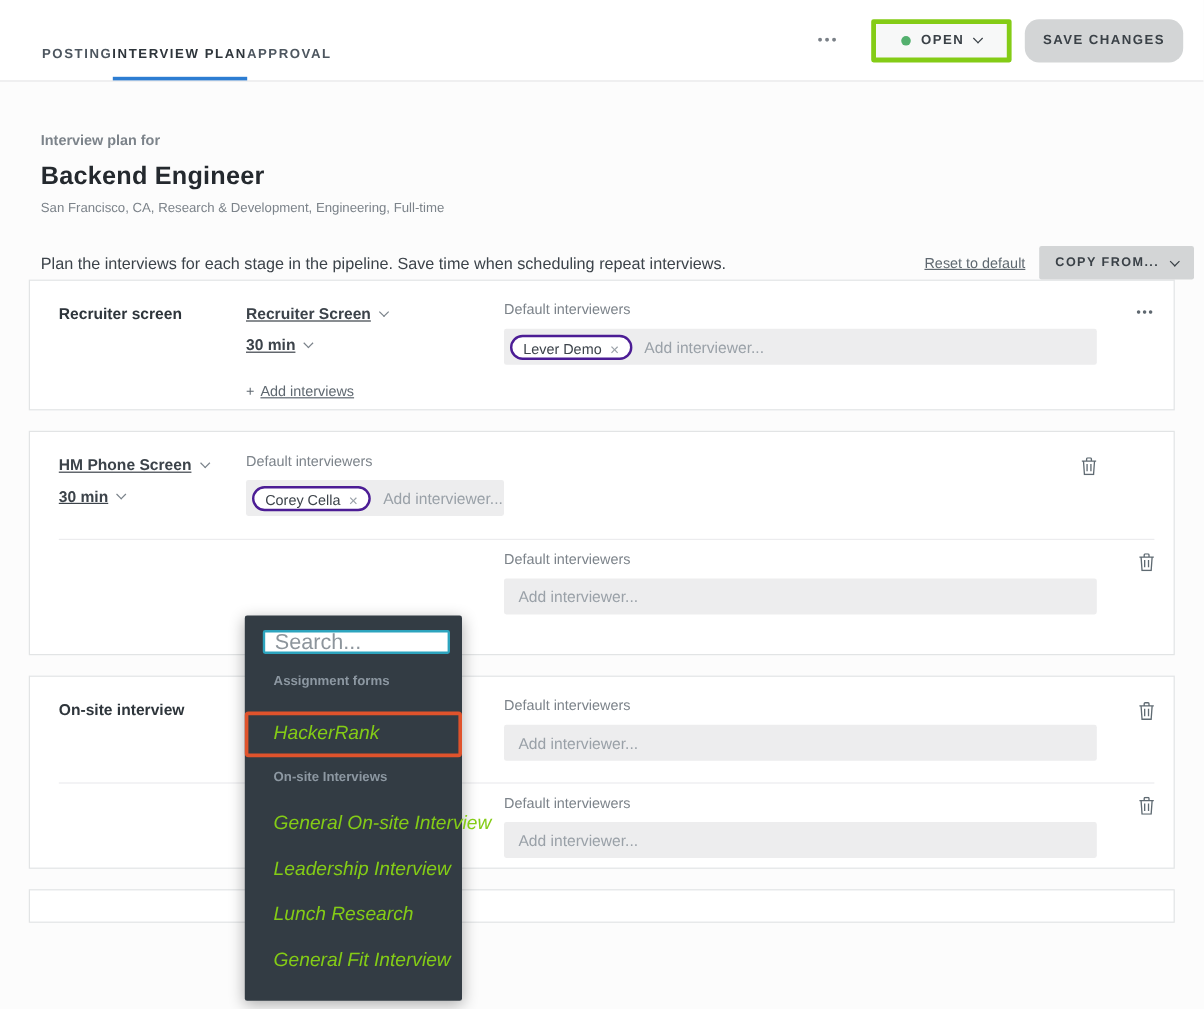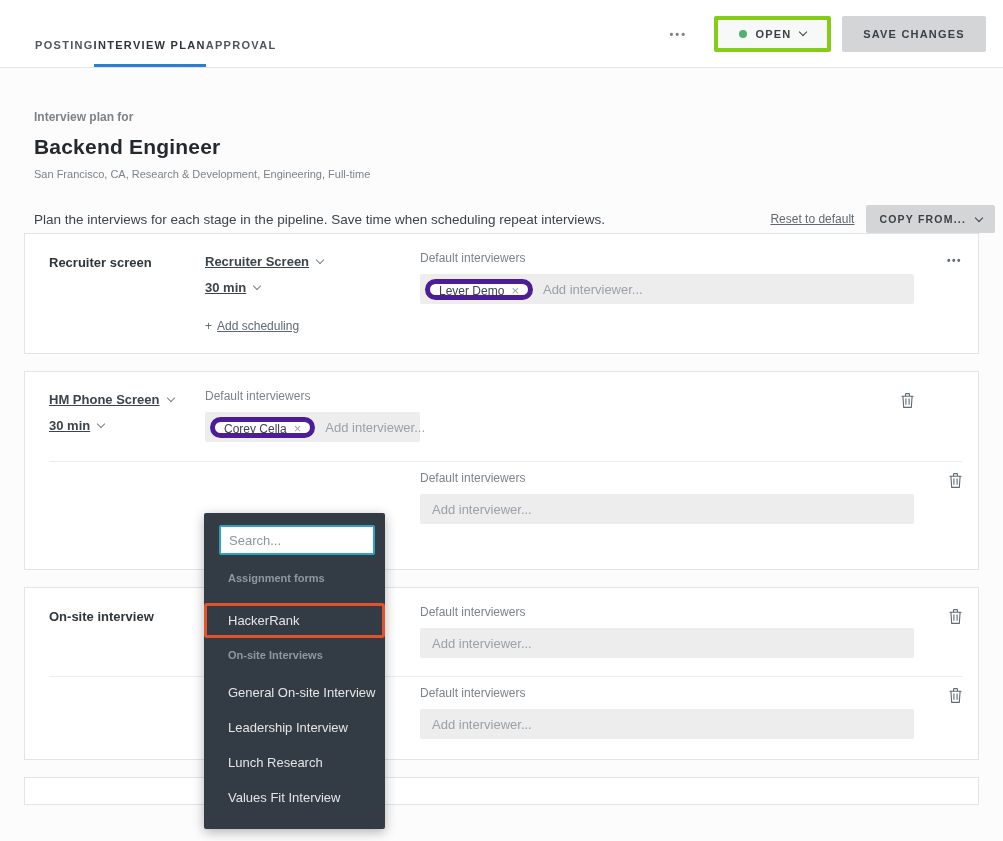"SAVE CHANGES" .save-btn { border-radius: 2px -> 12px; width: 144px -> 132px }
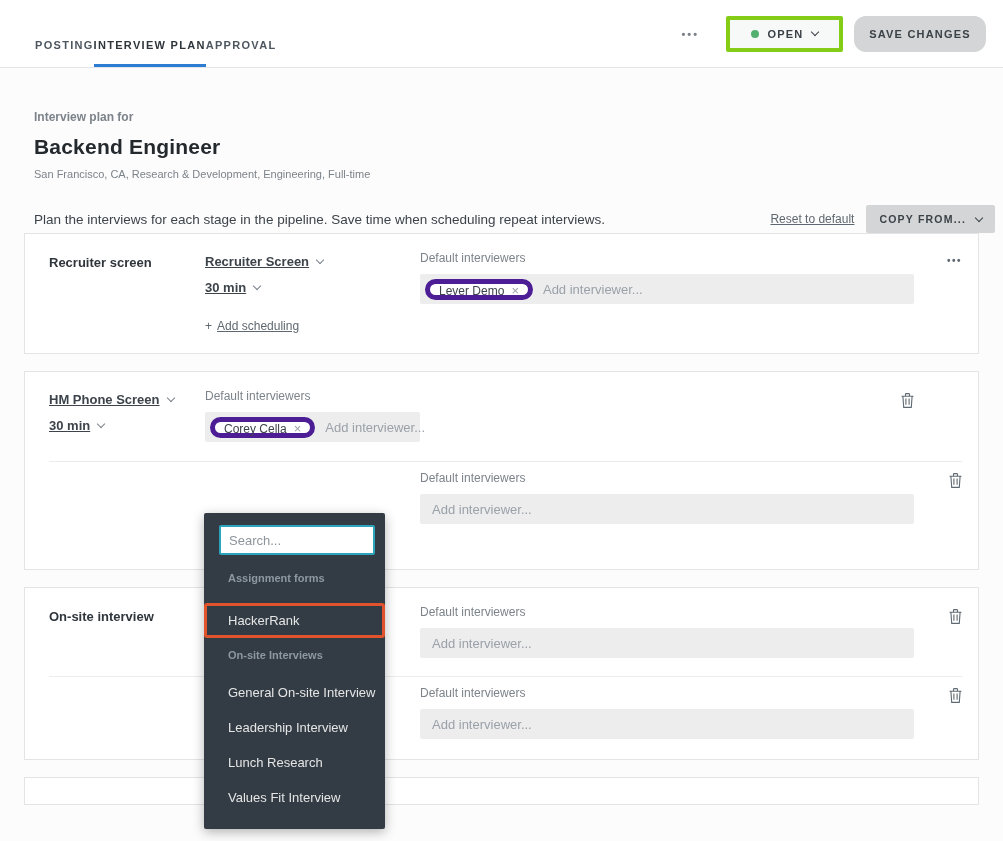"Recruiter screen" .card { padding: 19px 16px 20px 24px -> 19px 16px 8px 24px }
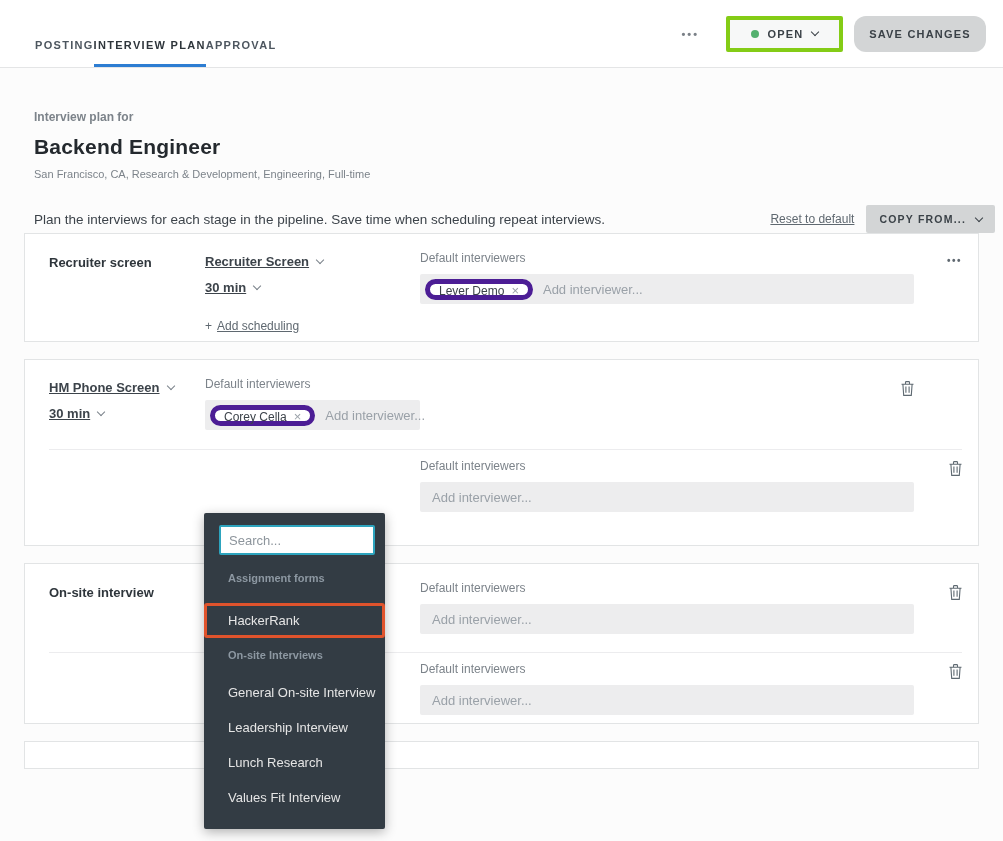"Lever Demo" .tag { align-items: flex-start -> flex-end; border: 5px solid #4c1d95 -> 2px solid #4c1d95 }
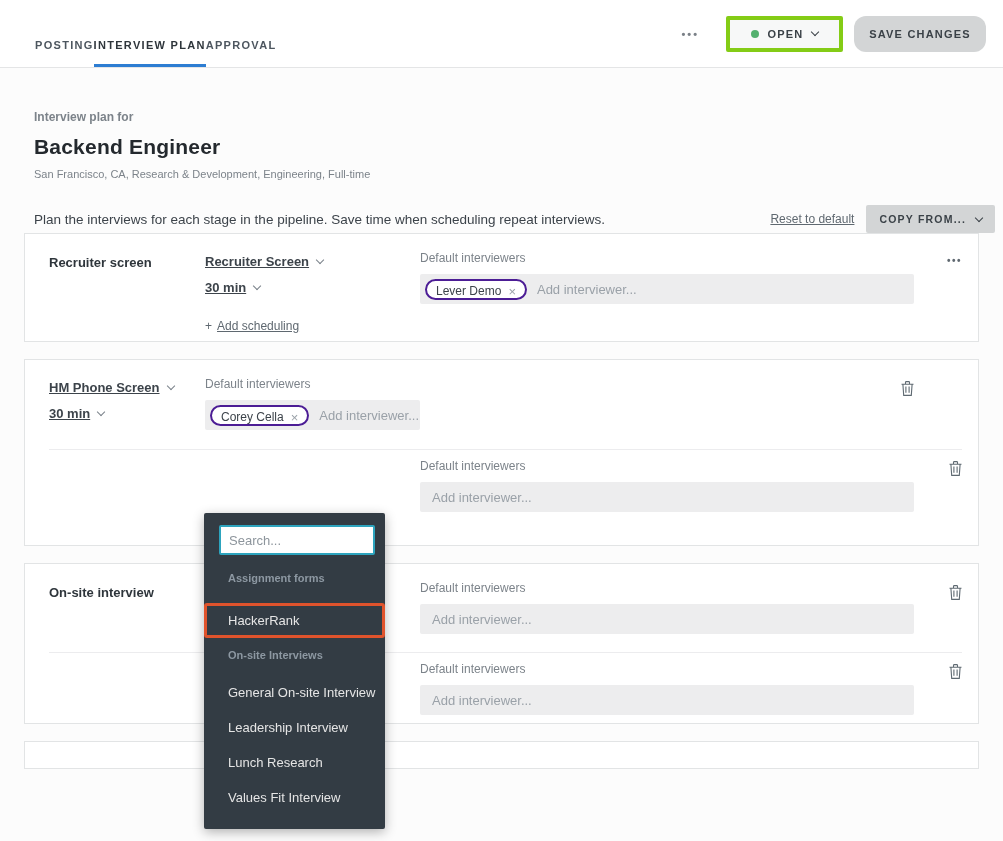"Add scheduling" span.add-text { text: scheduling -> interviews }
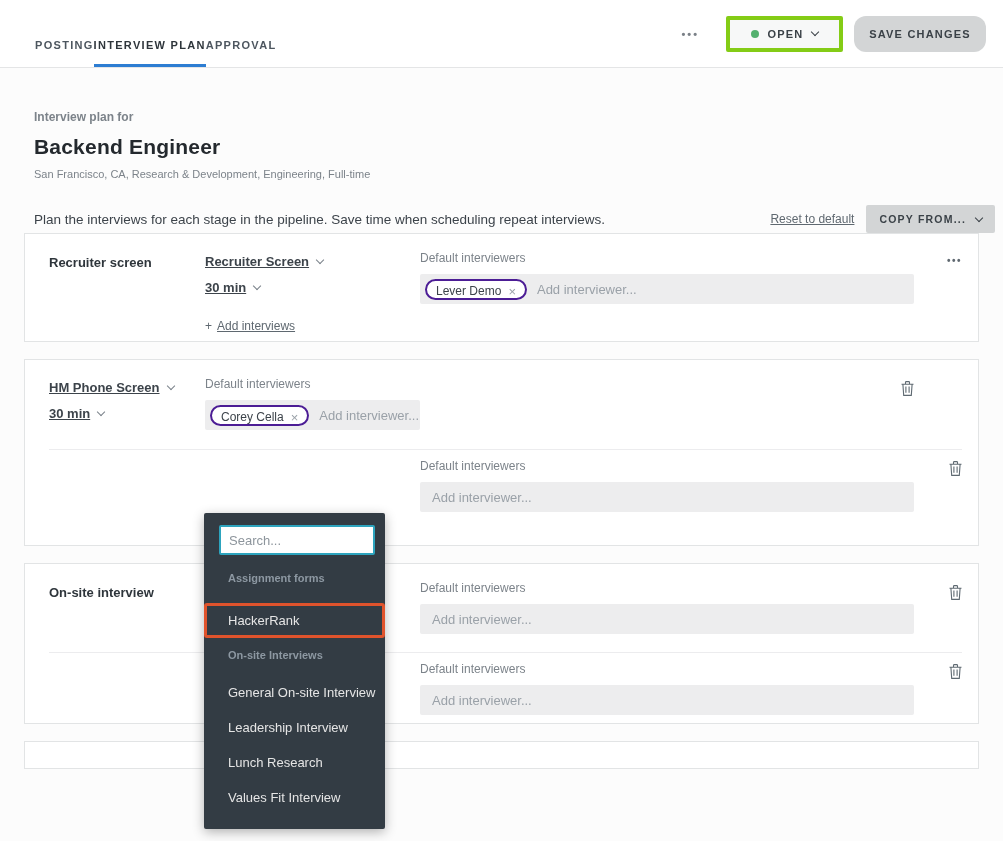"Search..." .dd-search { font-size: 13px -> 18px; height: 30px -> 20px }
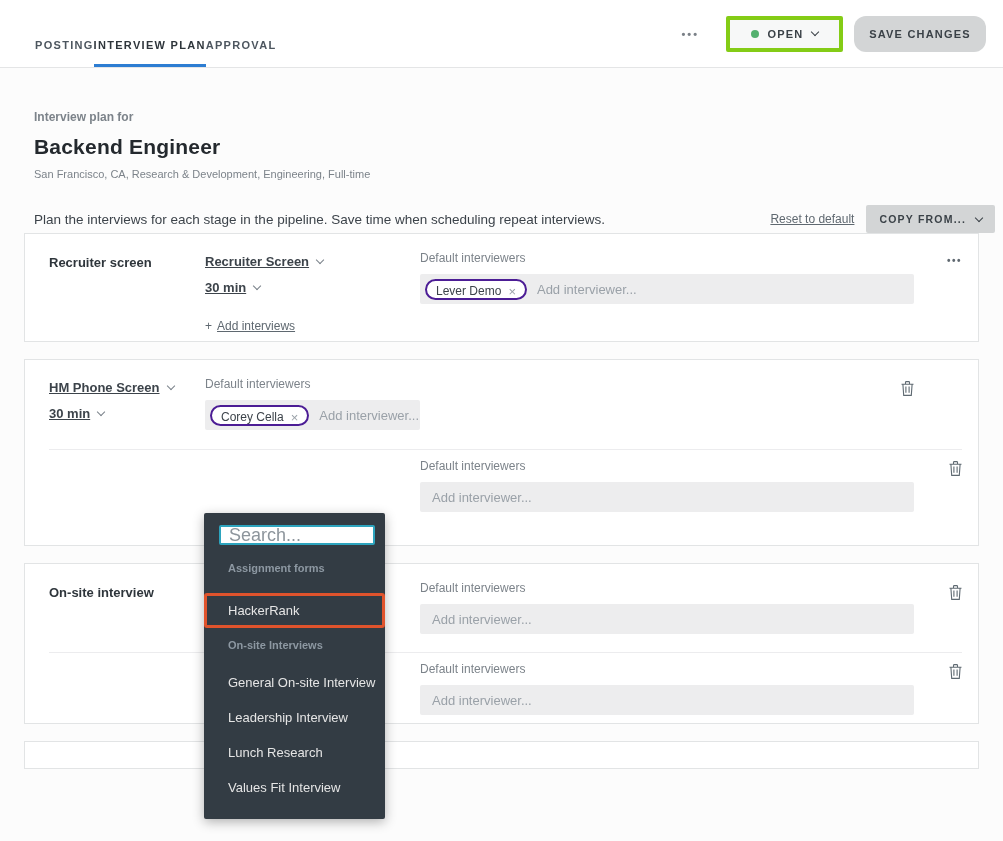"HackerRank" .dd-item { color: #e5e5e5 -> #84cc16; font-size: 13px -> 16px; font-style: none -> italic }
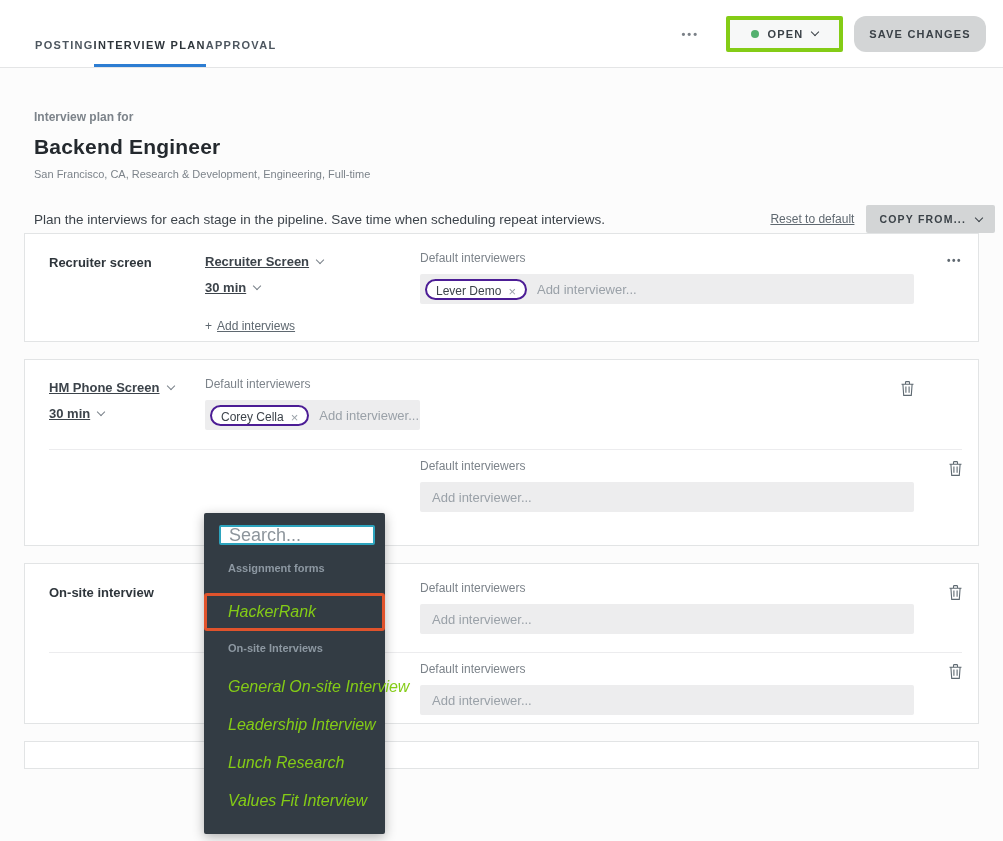"Values Fit Interview" div.dd-item { text: Values -> General }
